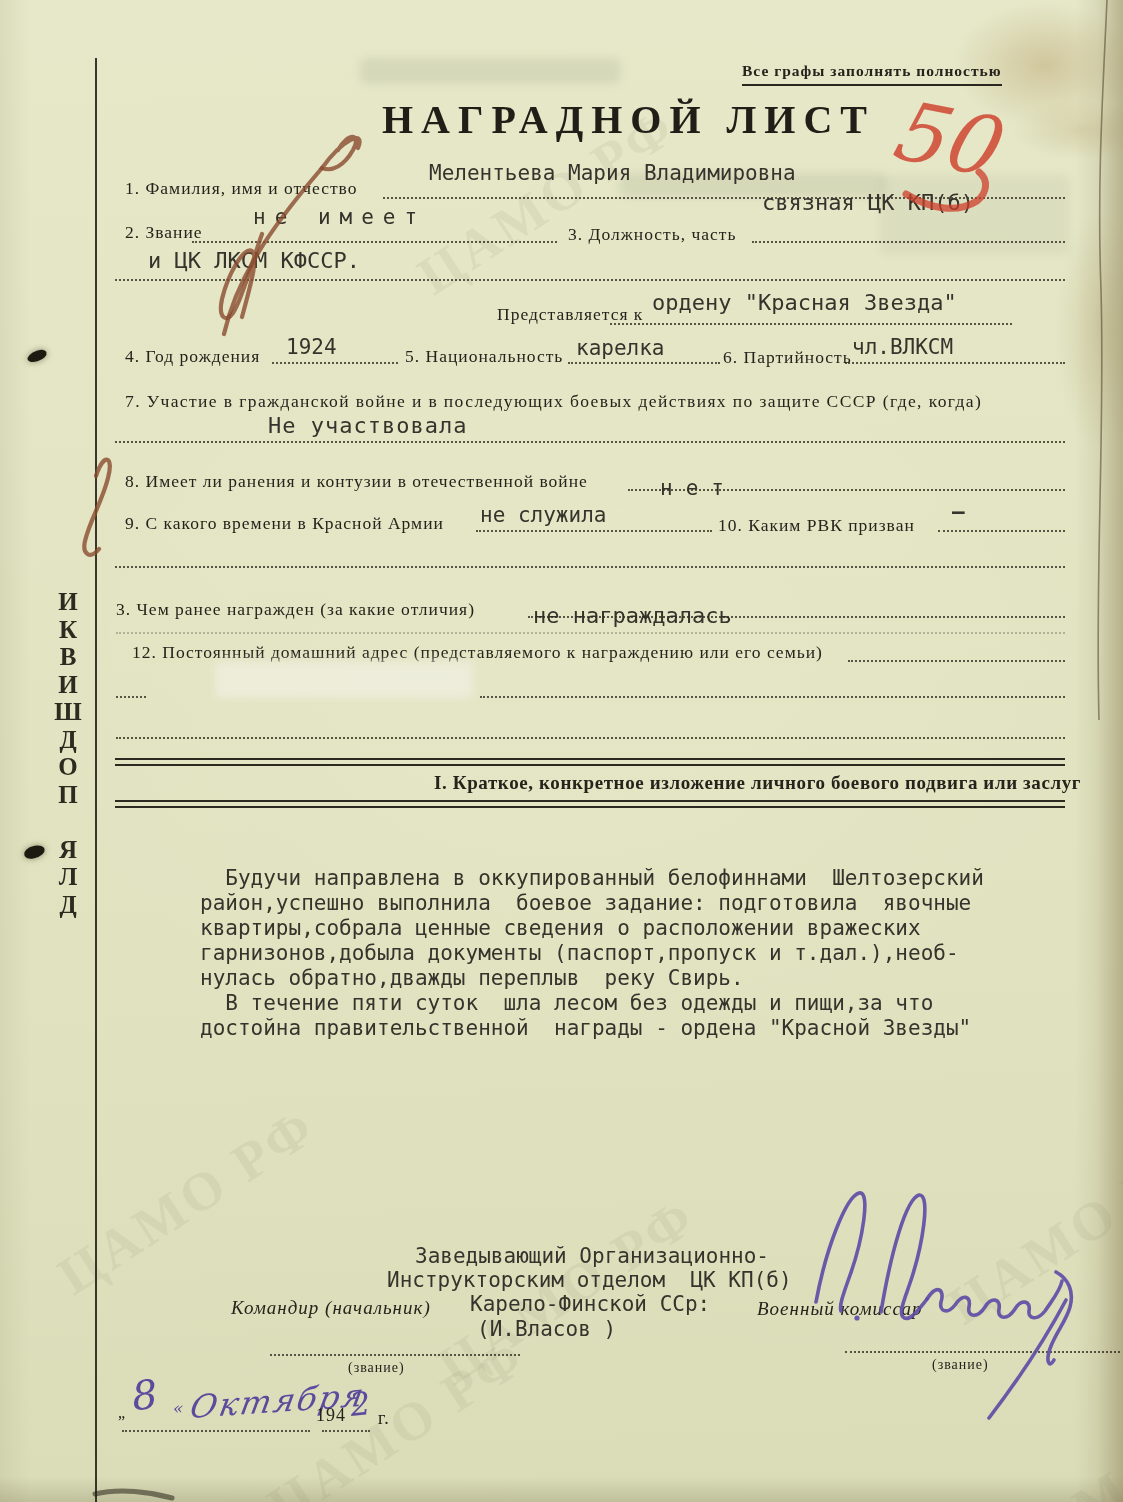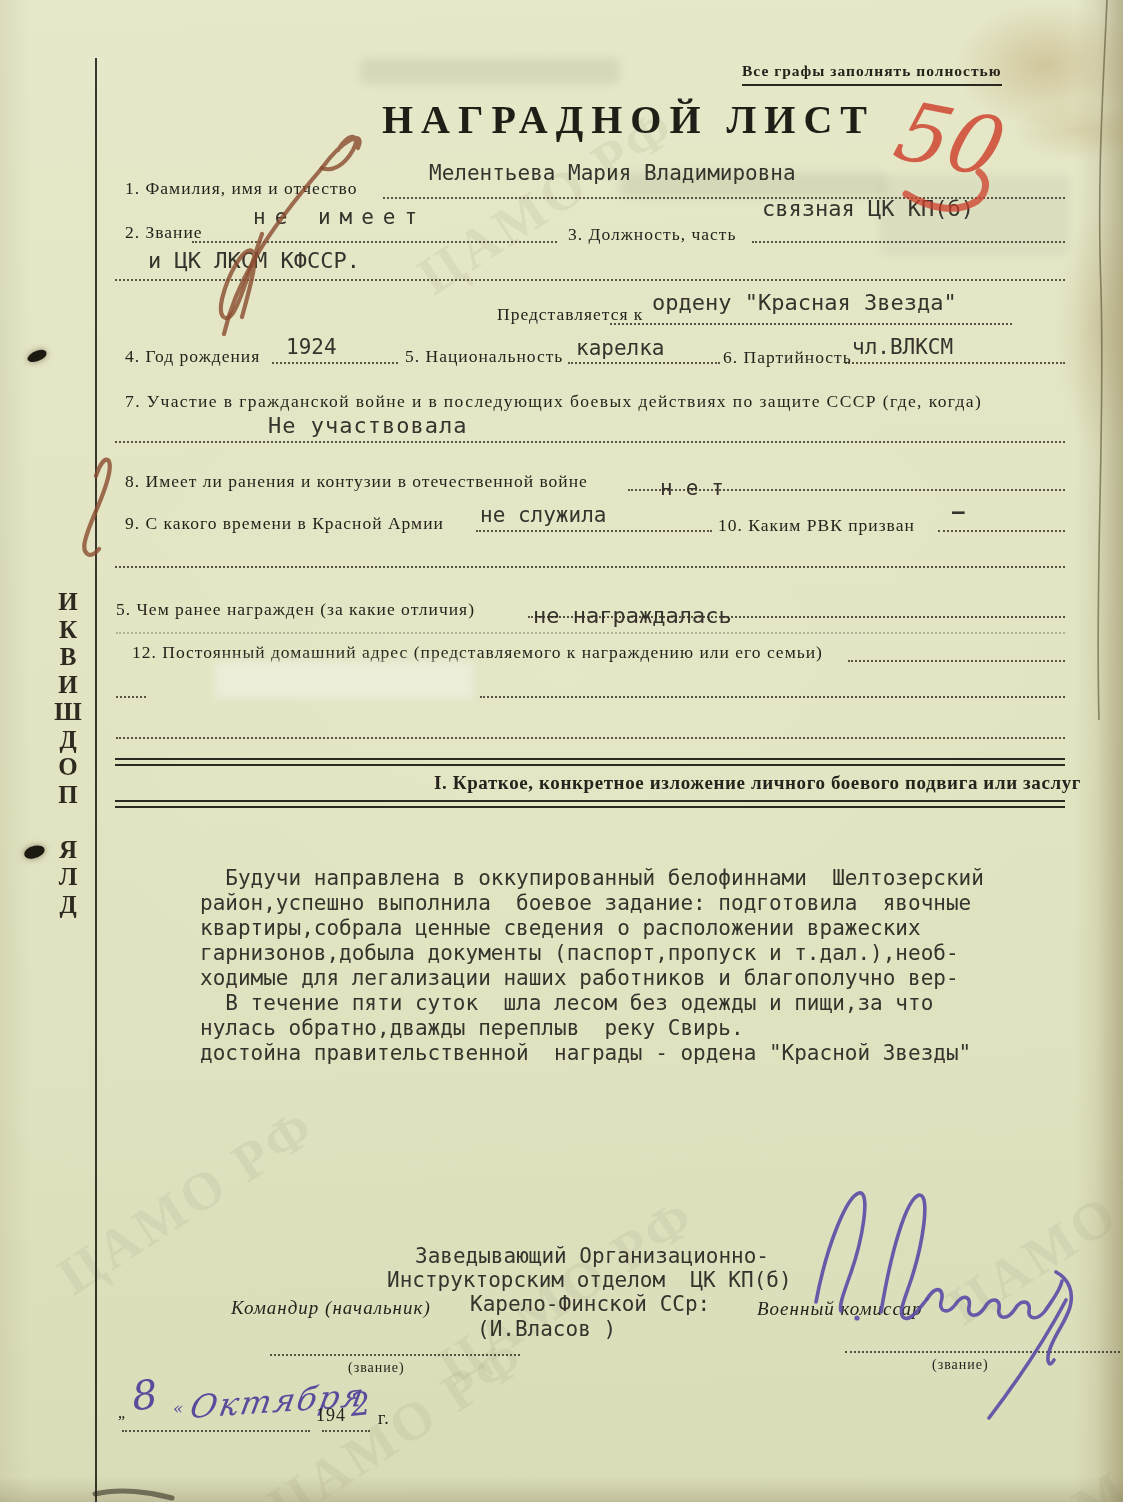"связная ЦК КП(б)" div.abs { top: 196px -> 190px }
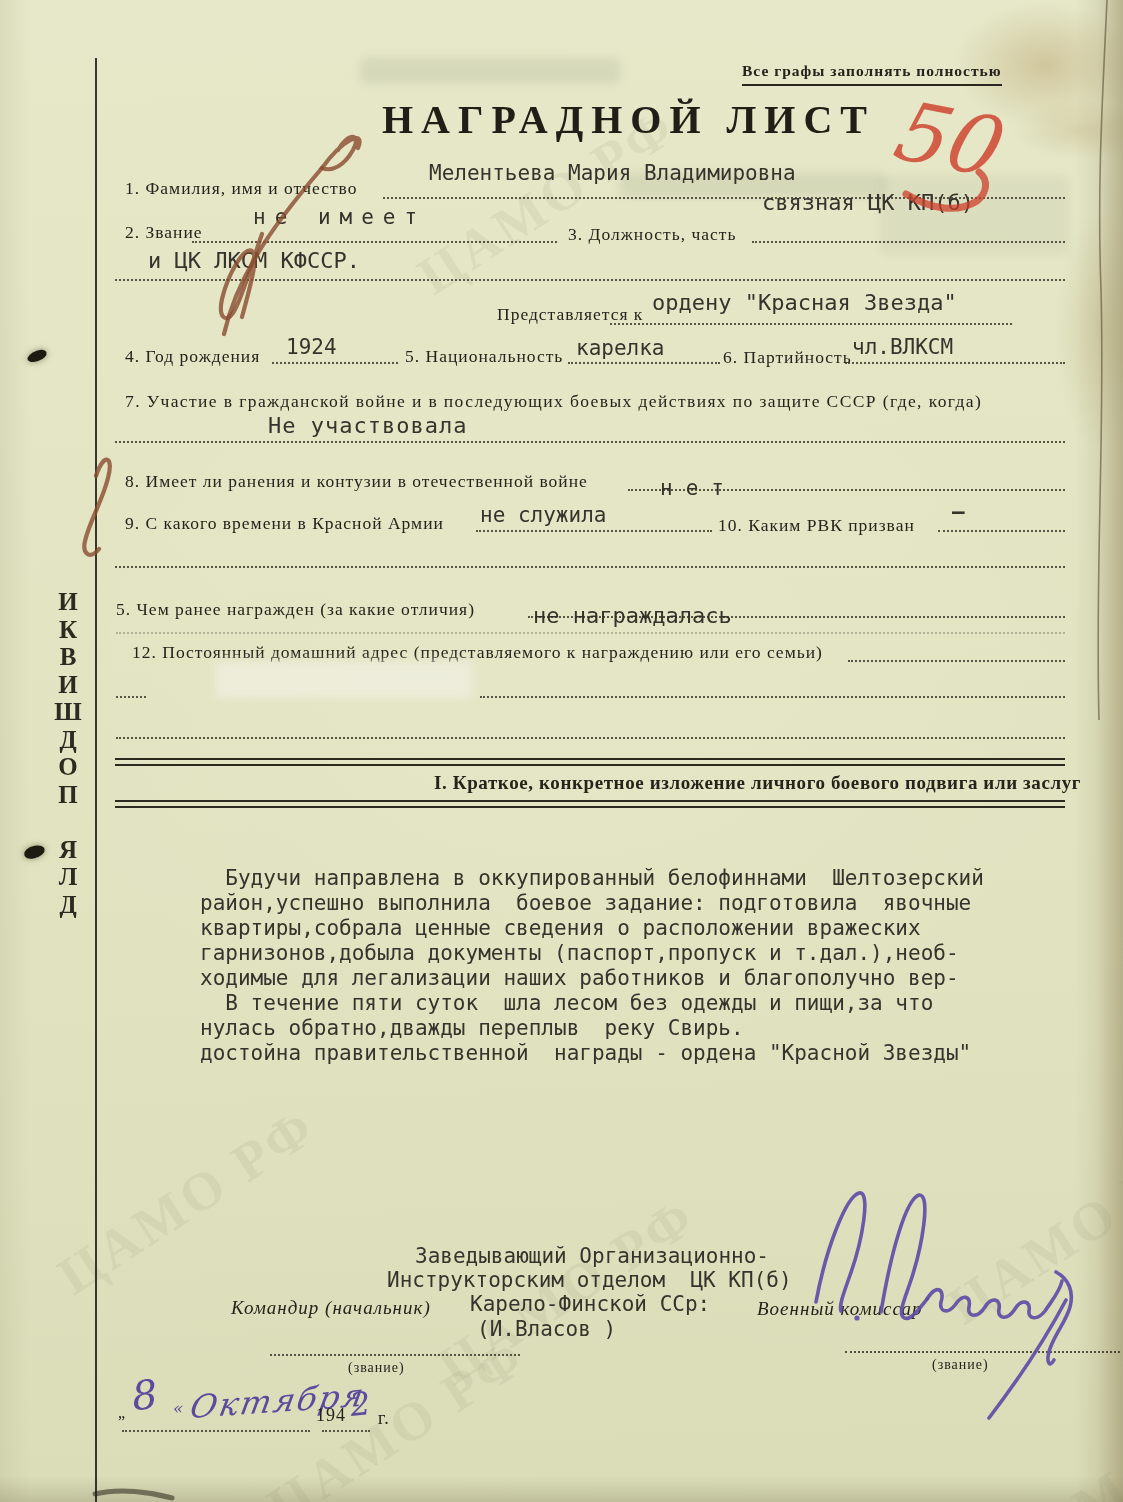"5. Чем ранее награжден (за" div.abs { text: 5 -> 3 }
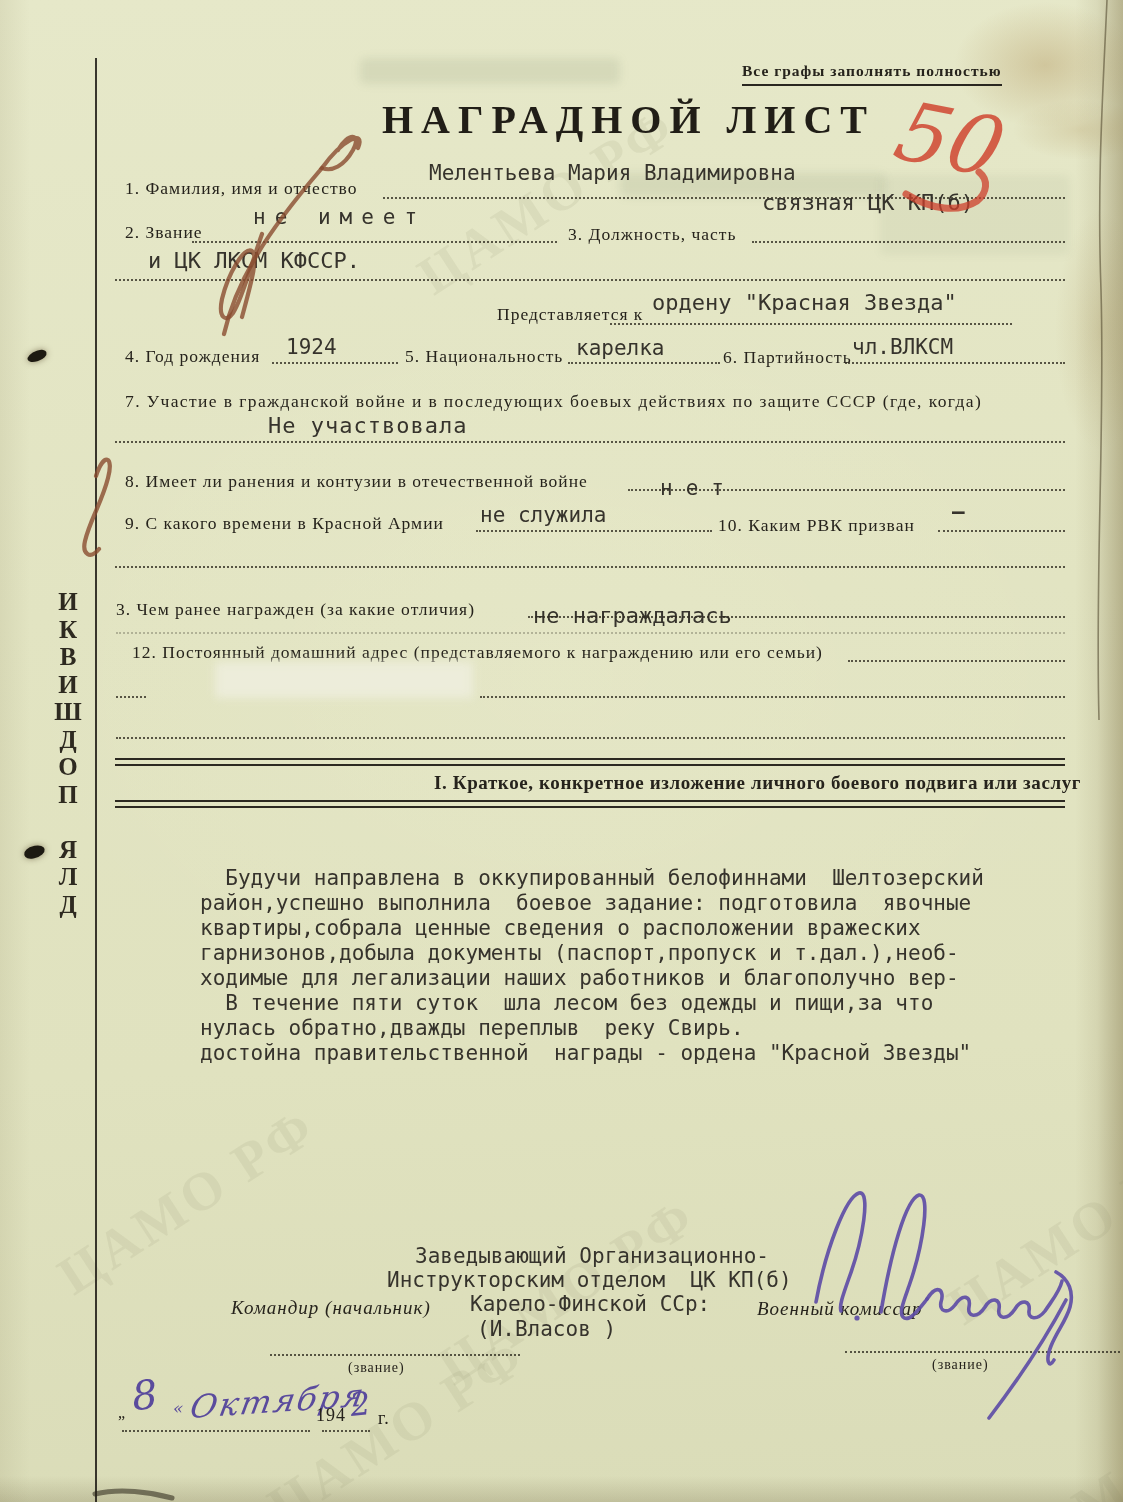"ходимые для легализации наших работников" div.typed { html: <div>ходимые для легализации наших работников и благополучно вер-</div> -> none }
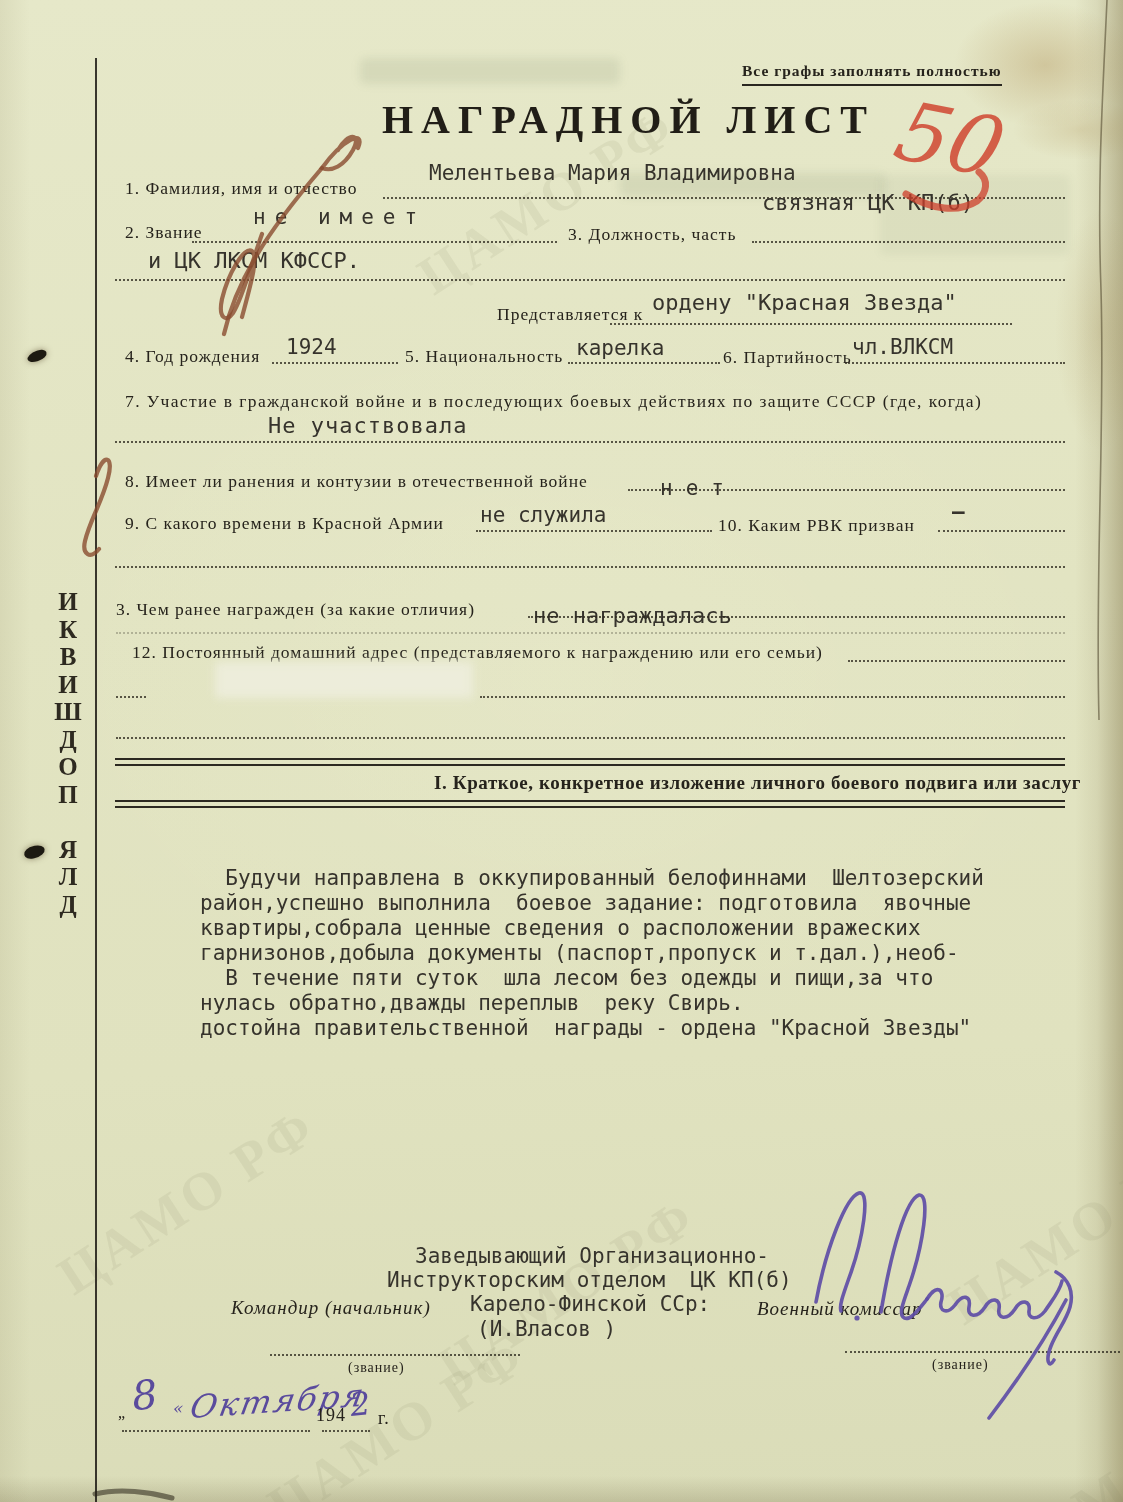"В течение пяти суток шла" div.typed { order: before "нулась обратно,дважды переплыв реку" -> after "нулась обратно,дважды переплыв реку" }
